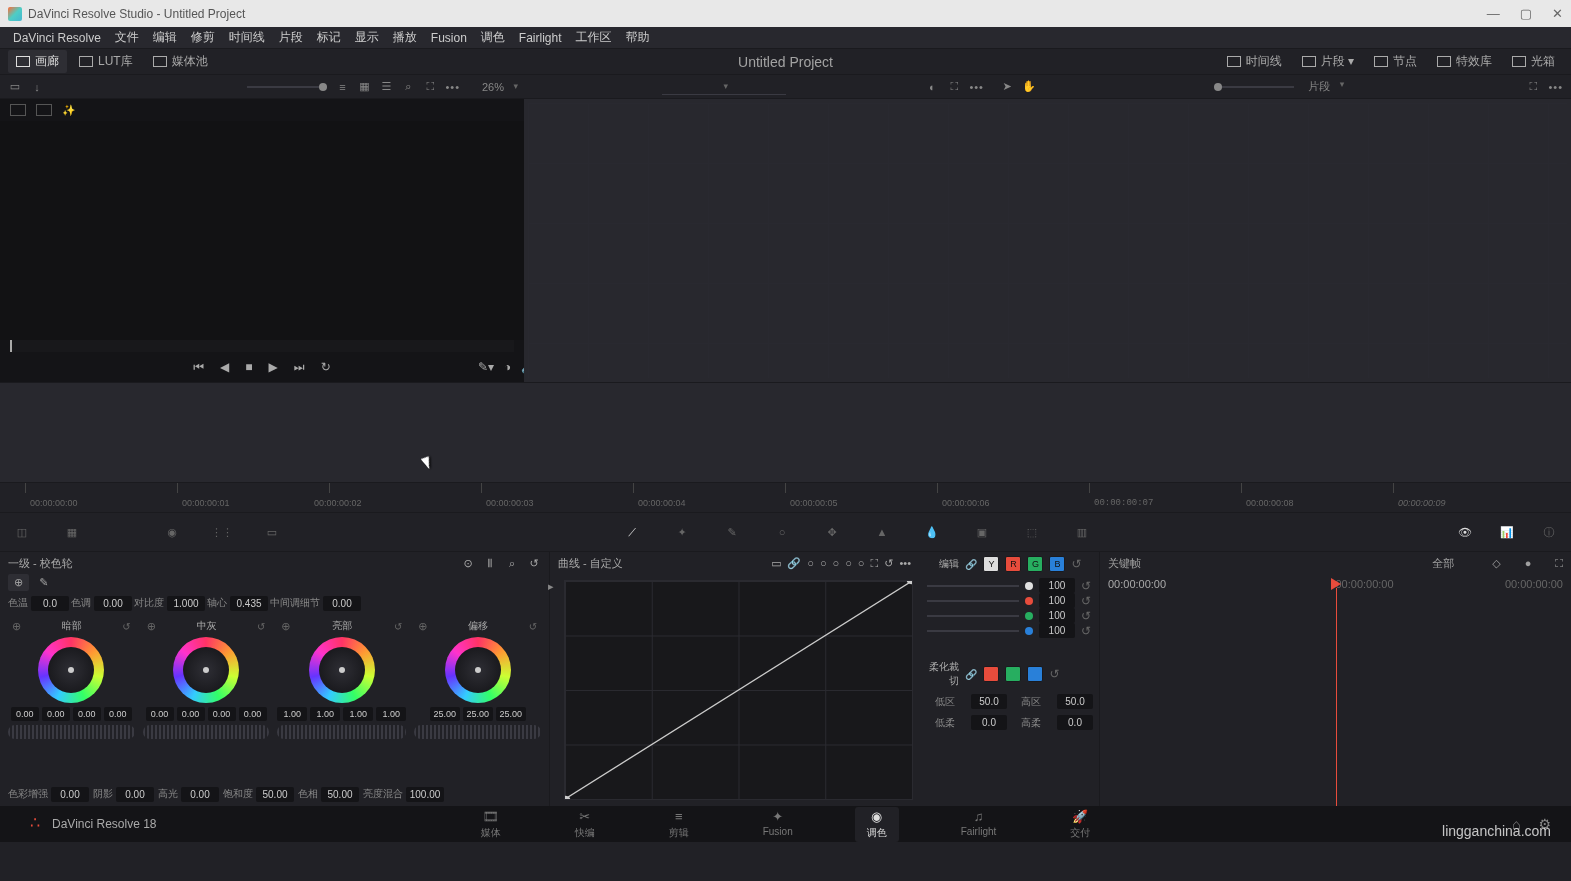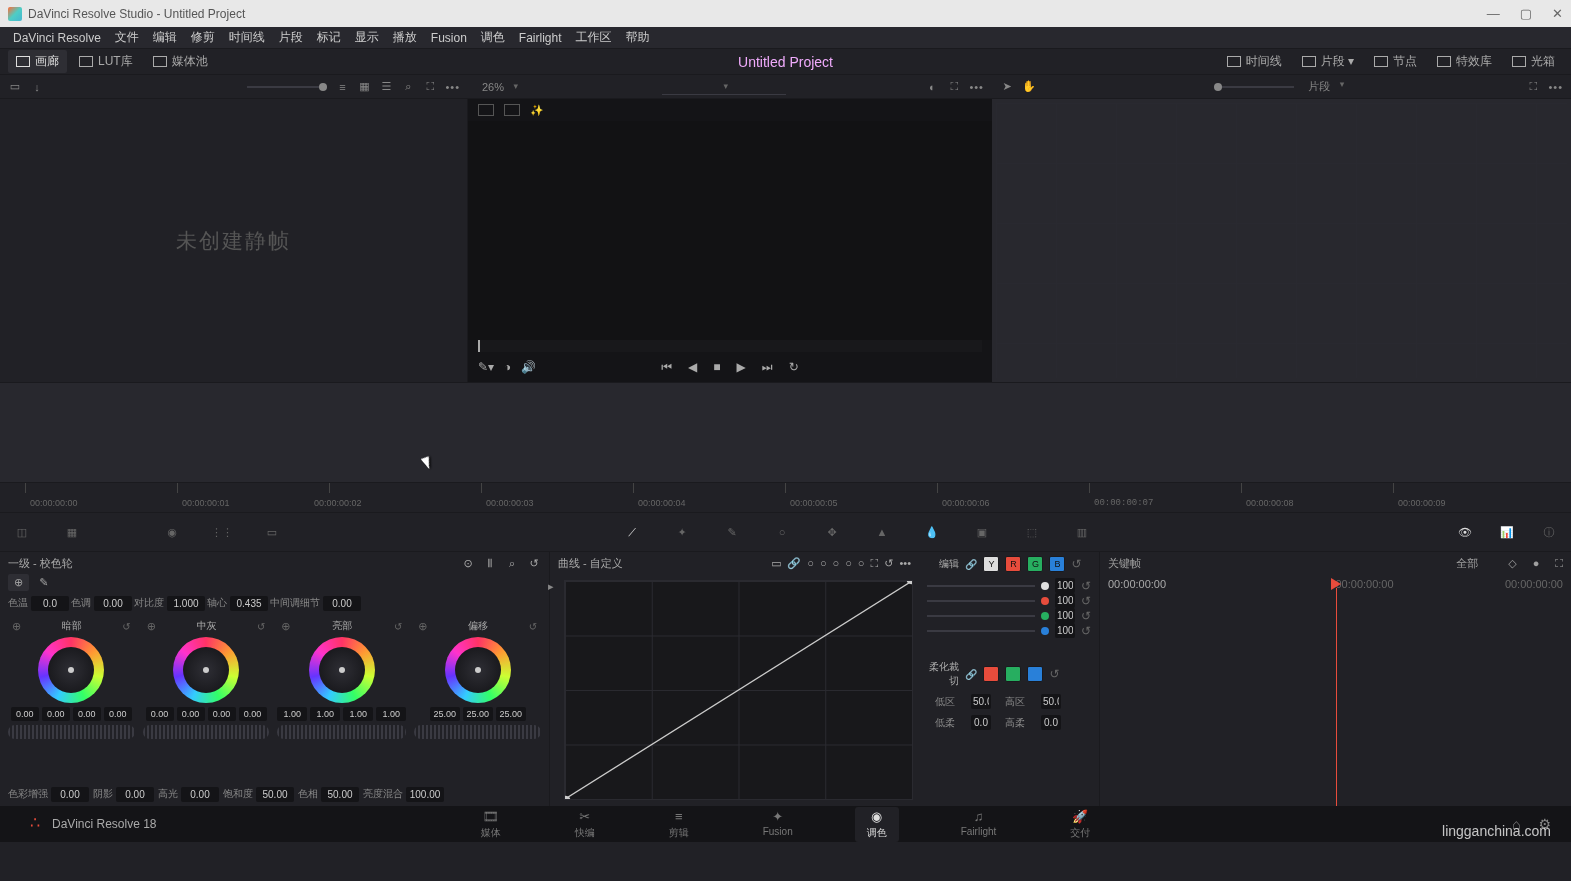"Untitled Project" .project-title { color: #f0abfc -> #a3a3a3 }
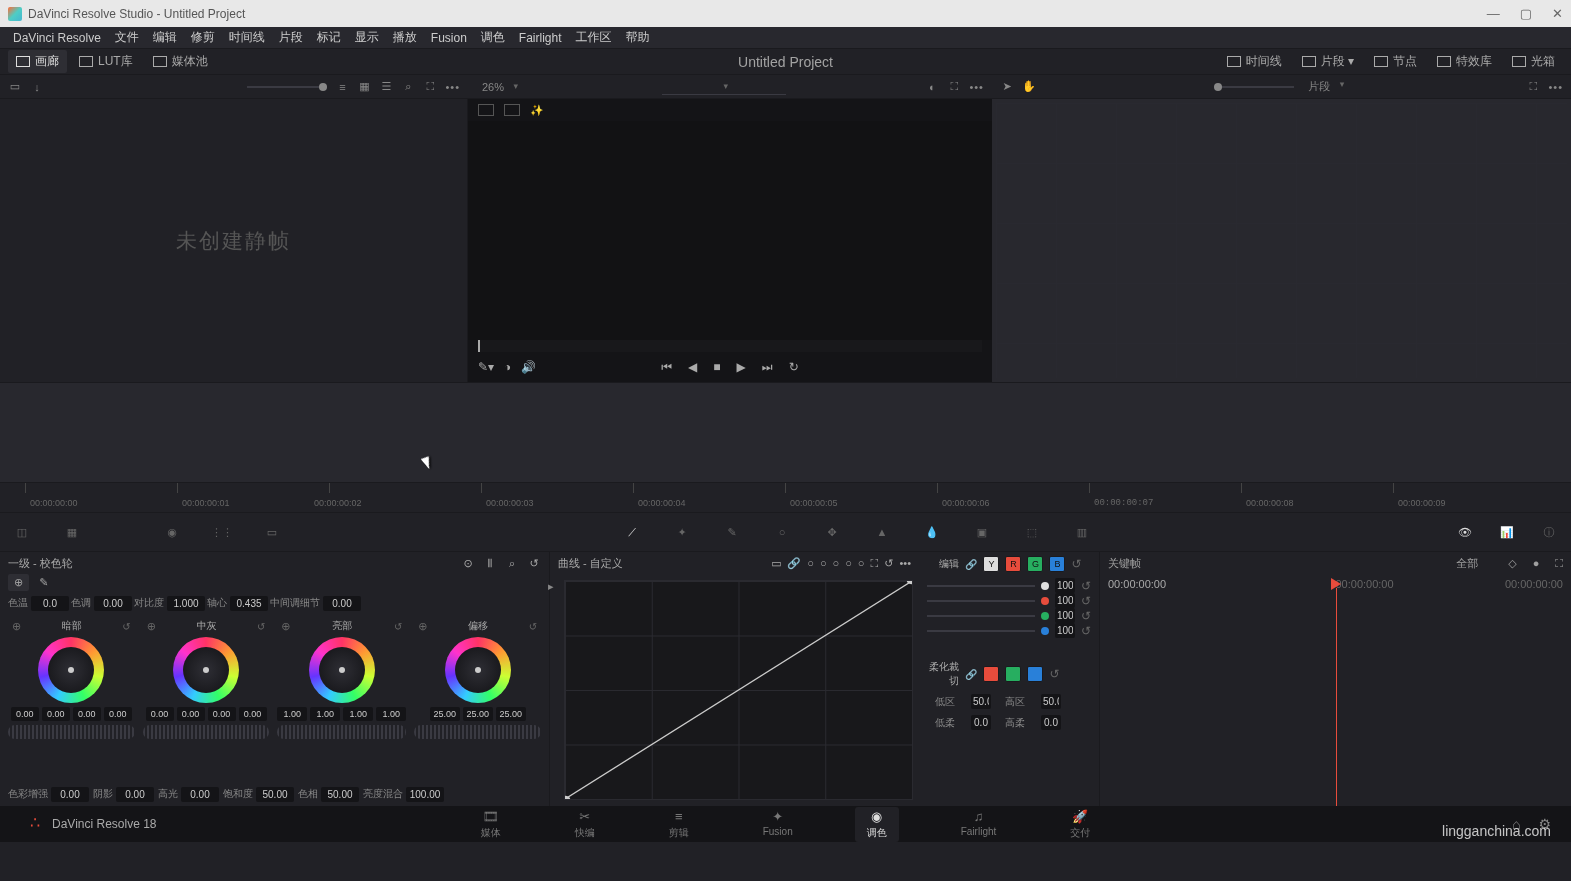"未创建静帧" div.gallery { html: <div> <span>未创建静帧</span> </div> -> none }
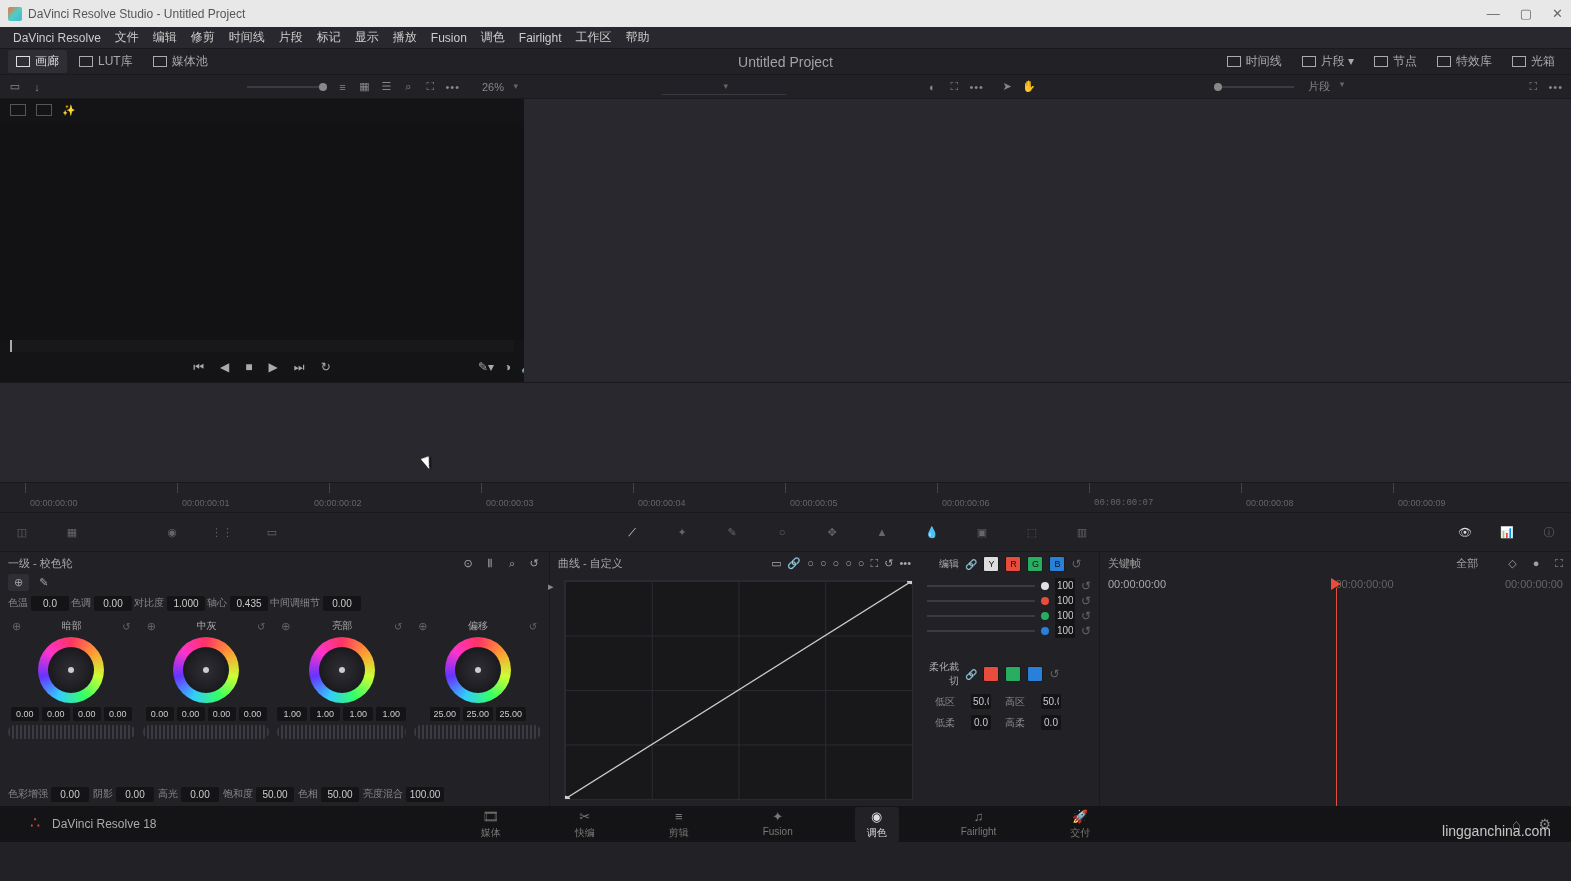"00:00:00:09" span.tick { font-style: none -> italic }
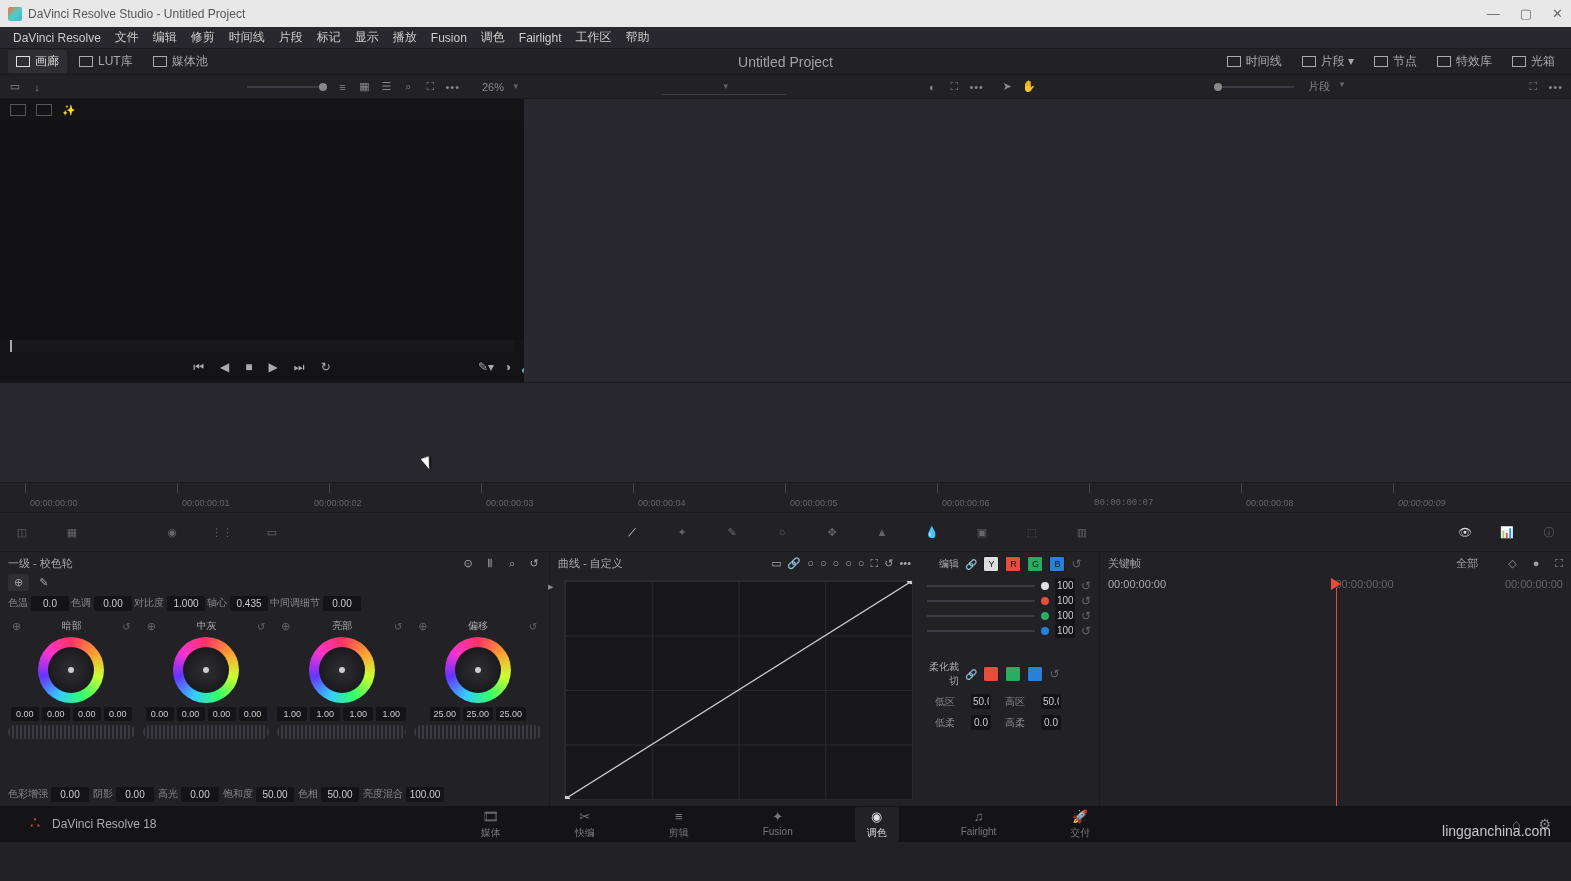"全部" .kf-hdr .right { gap: 16px -> 24px }
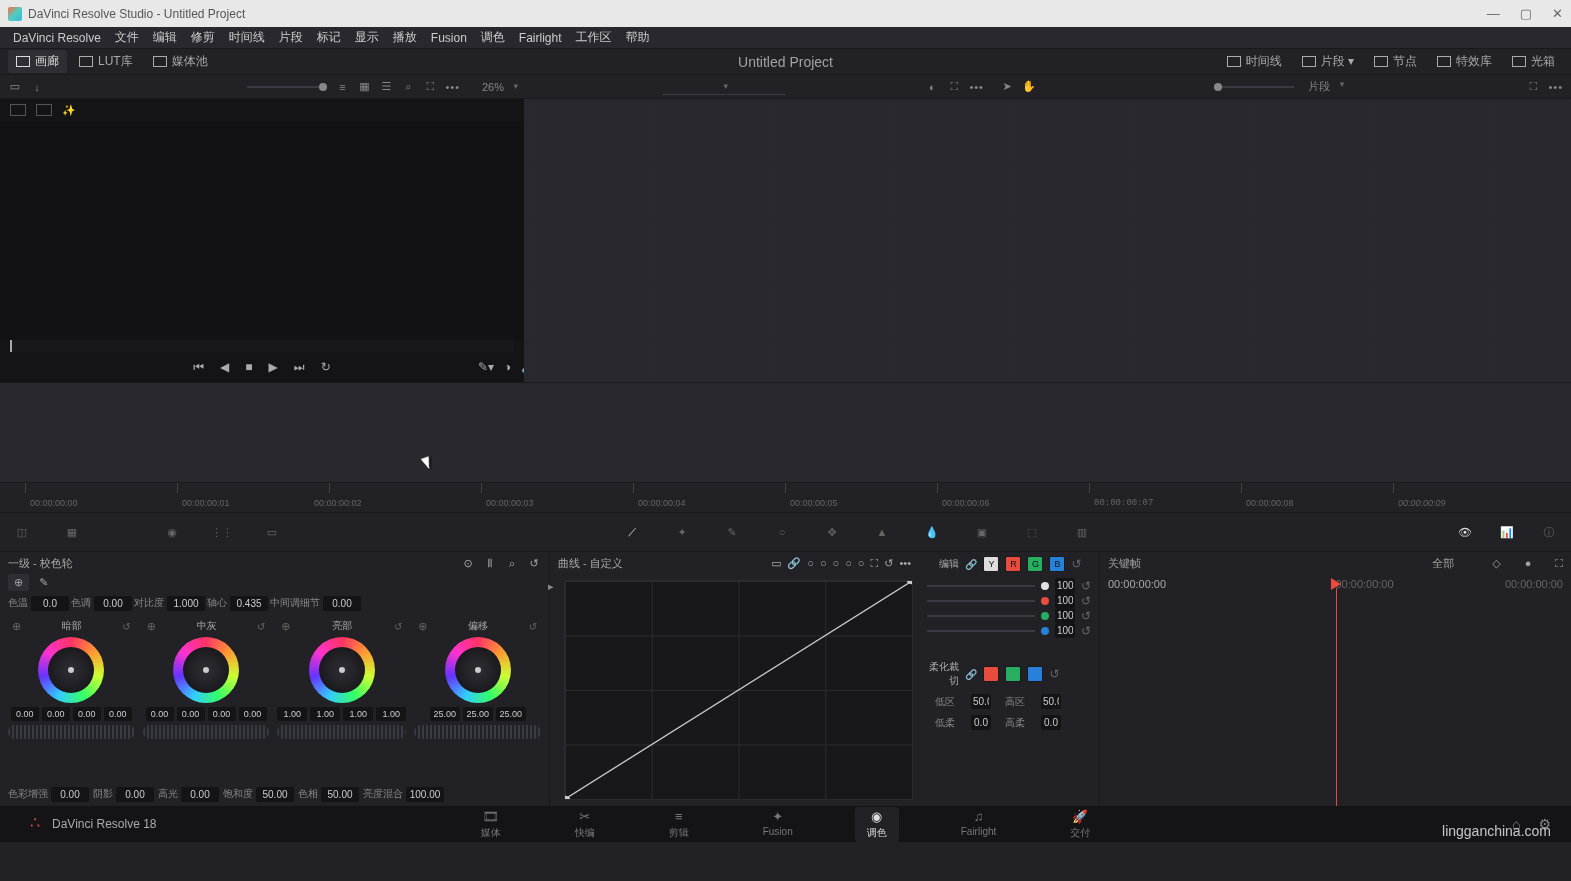"100" .cs-val { width: 20px -> 36px }
